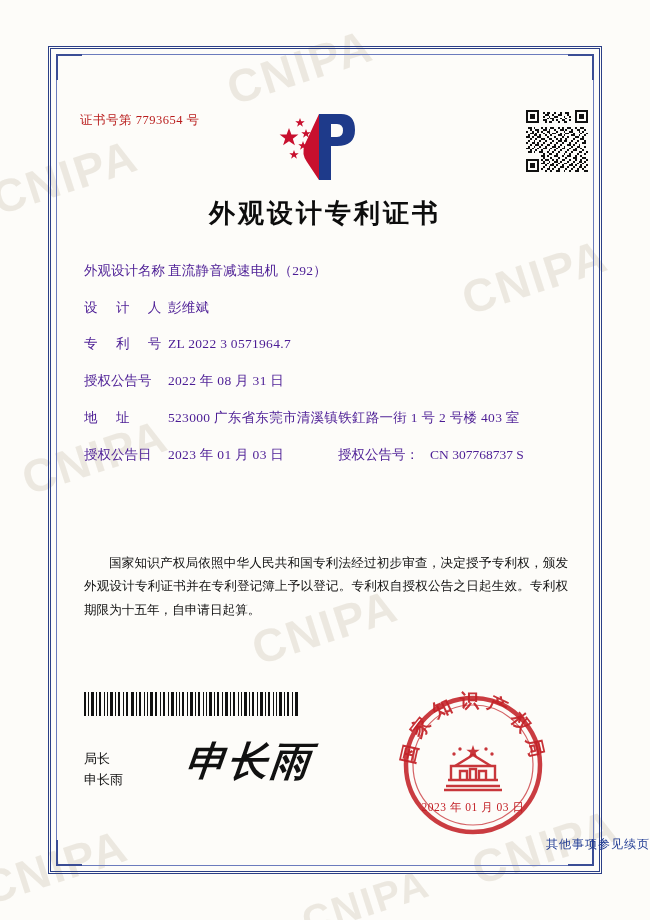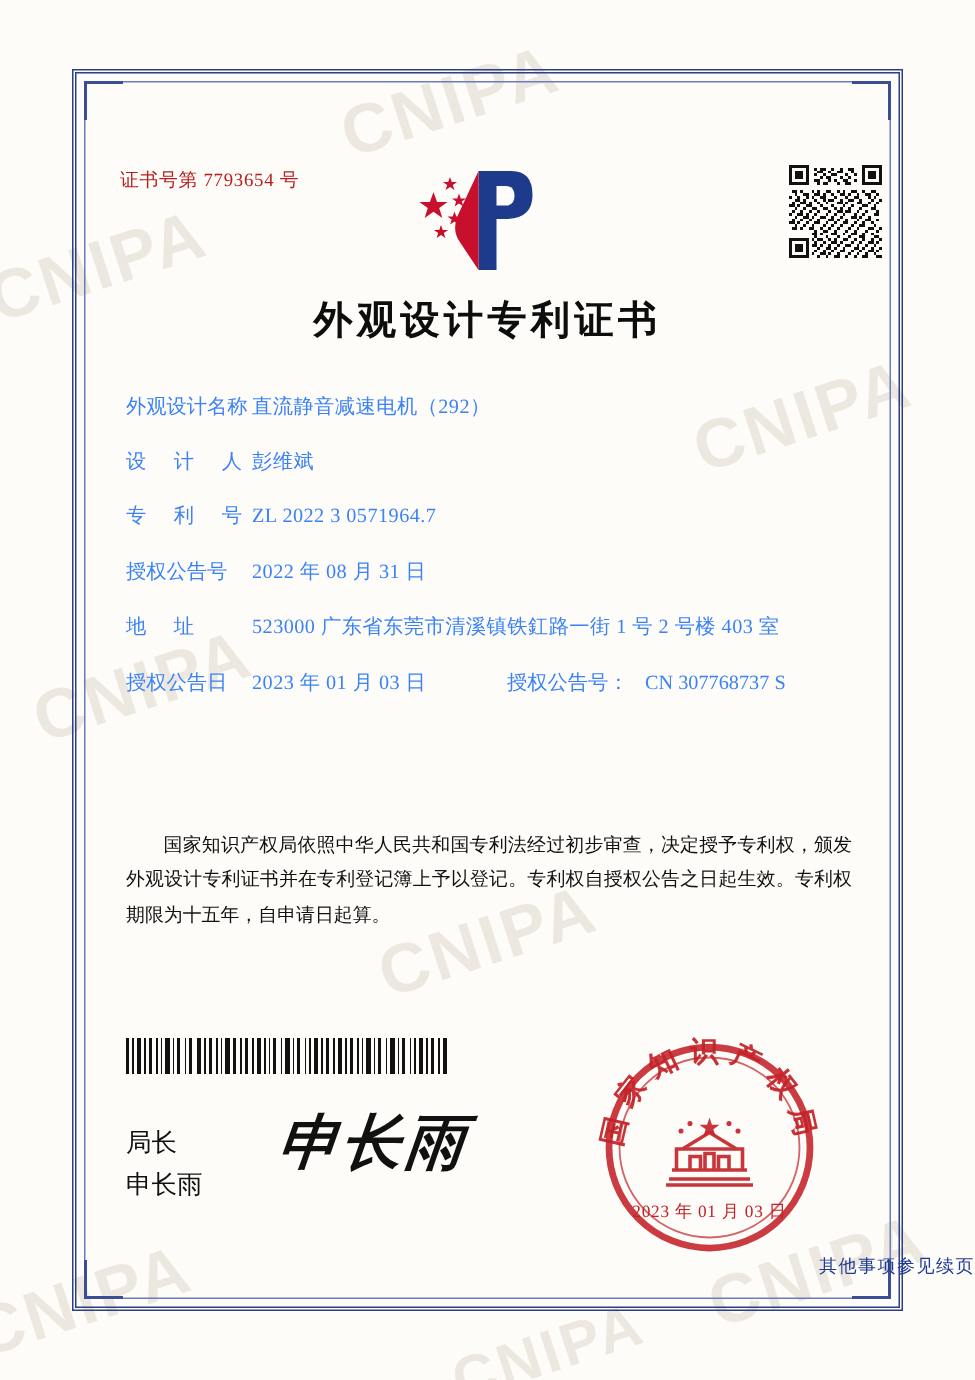"外观设计名称" .field-row { color: #3b82f6 -> #4c1d95 }
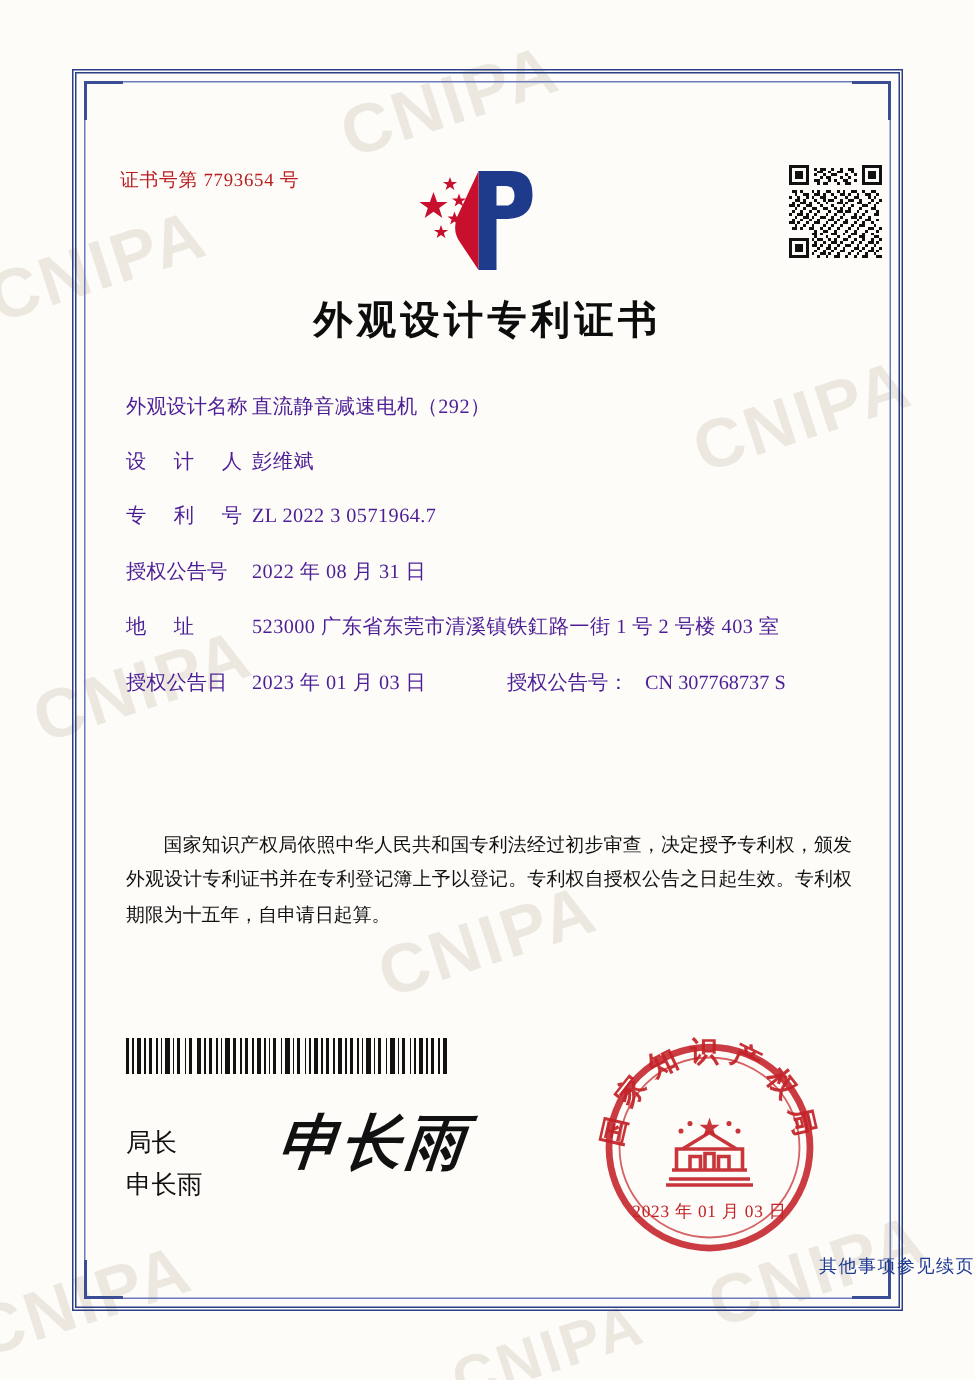"局长" #sig-label { font-size: 17px -> 13px }
